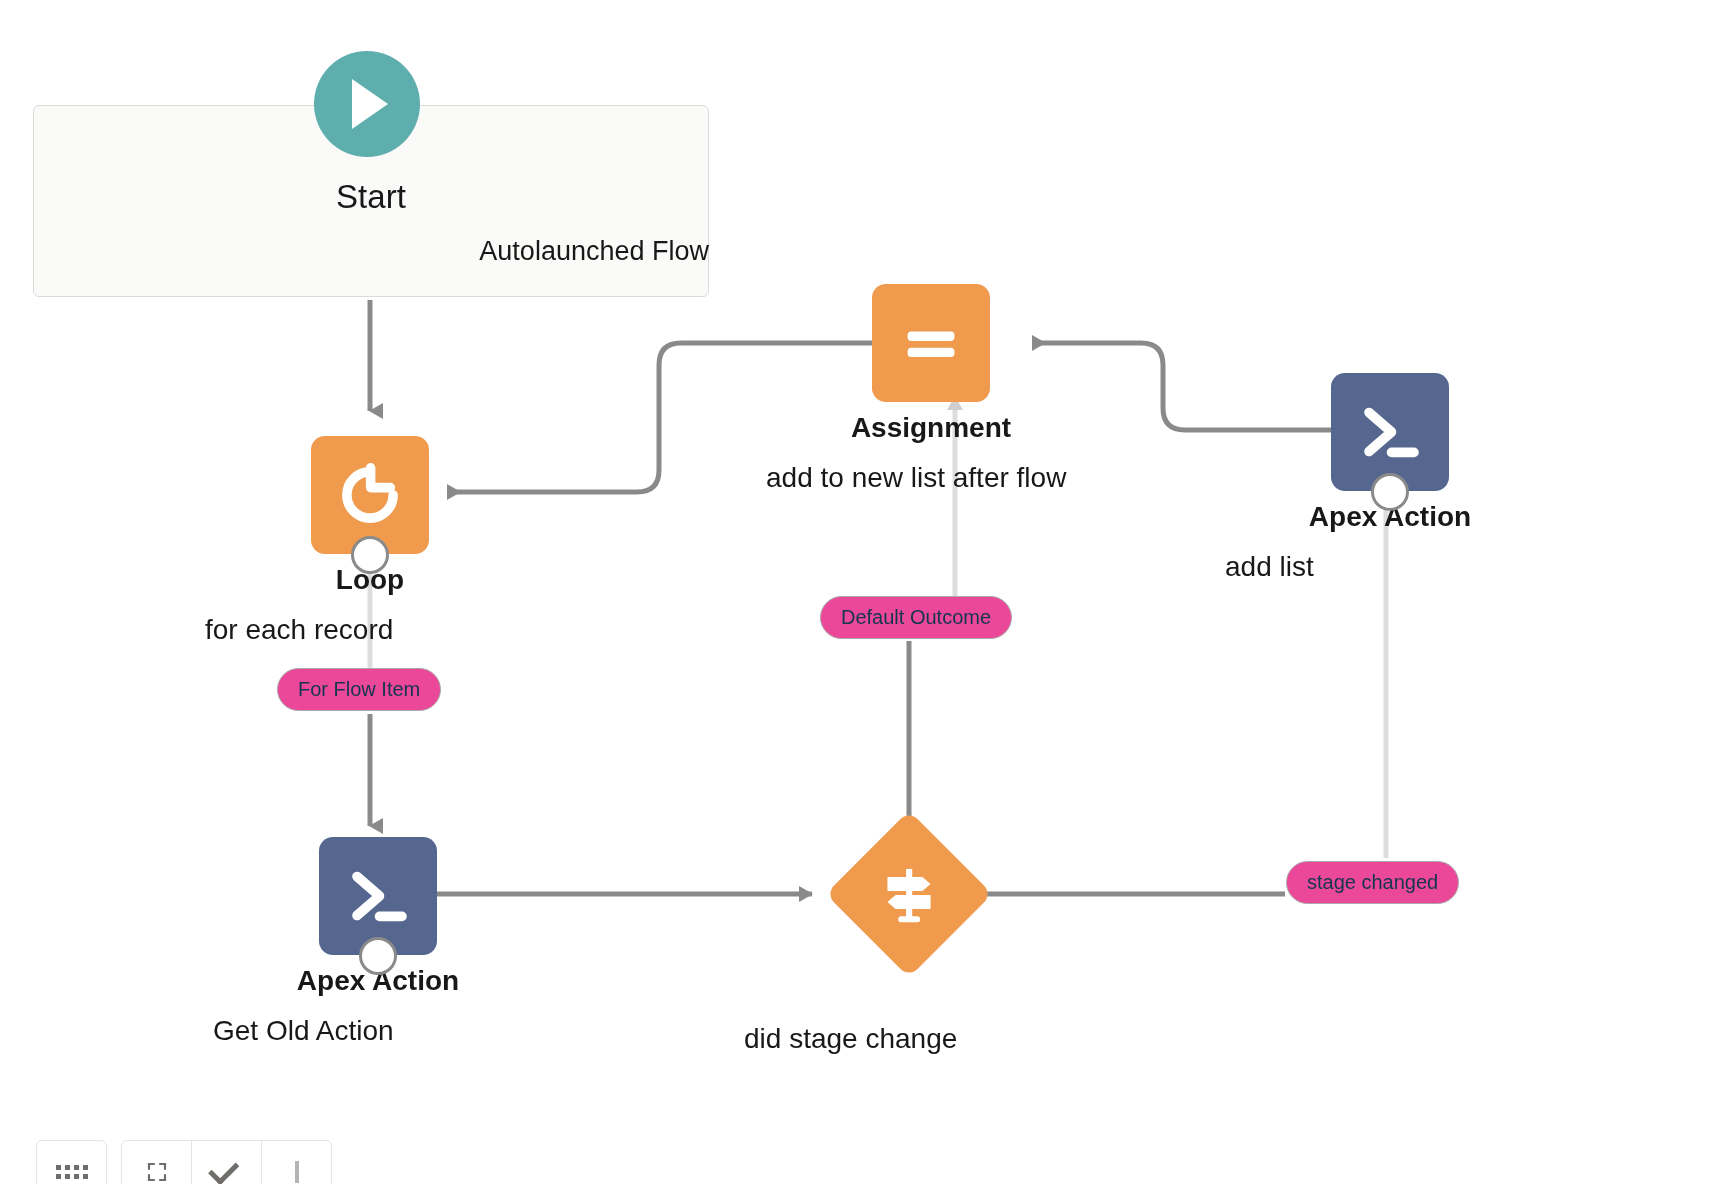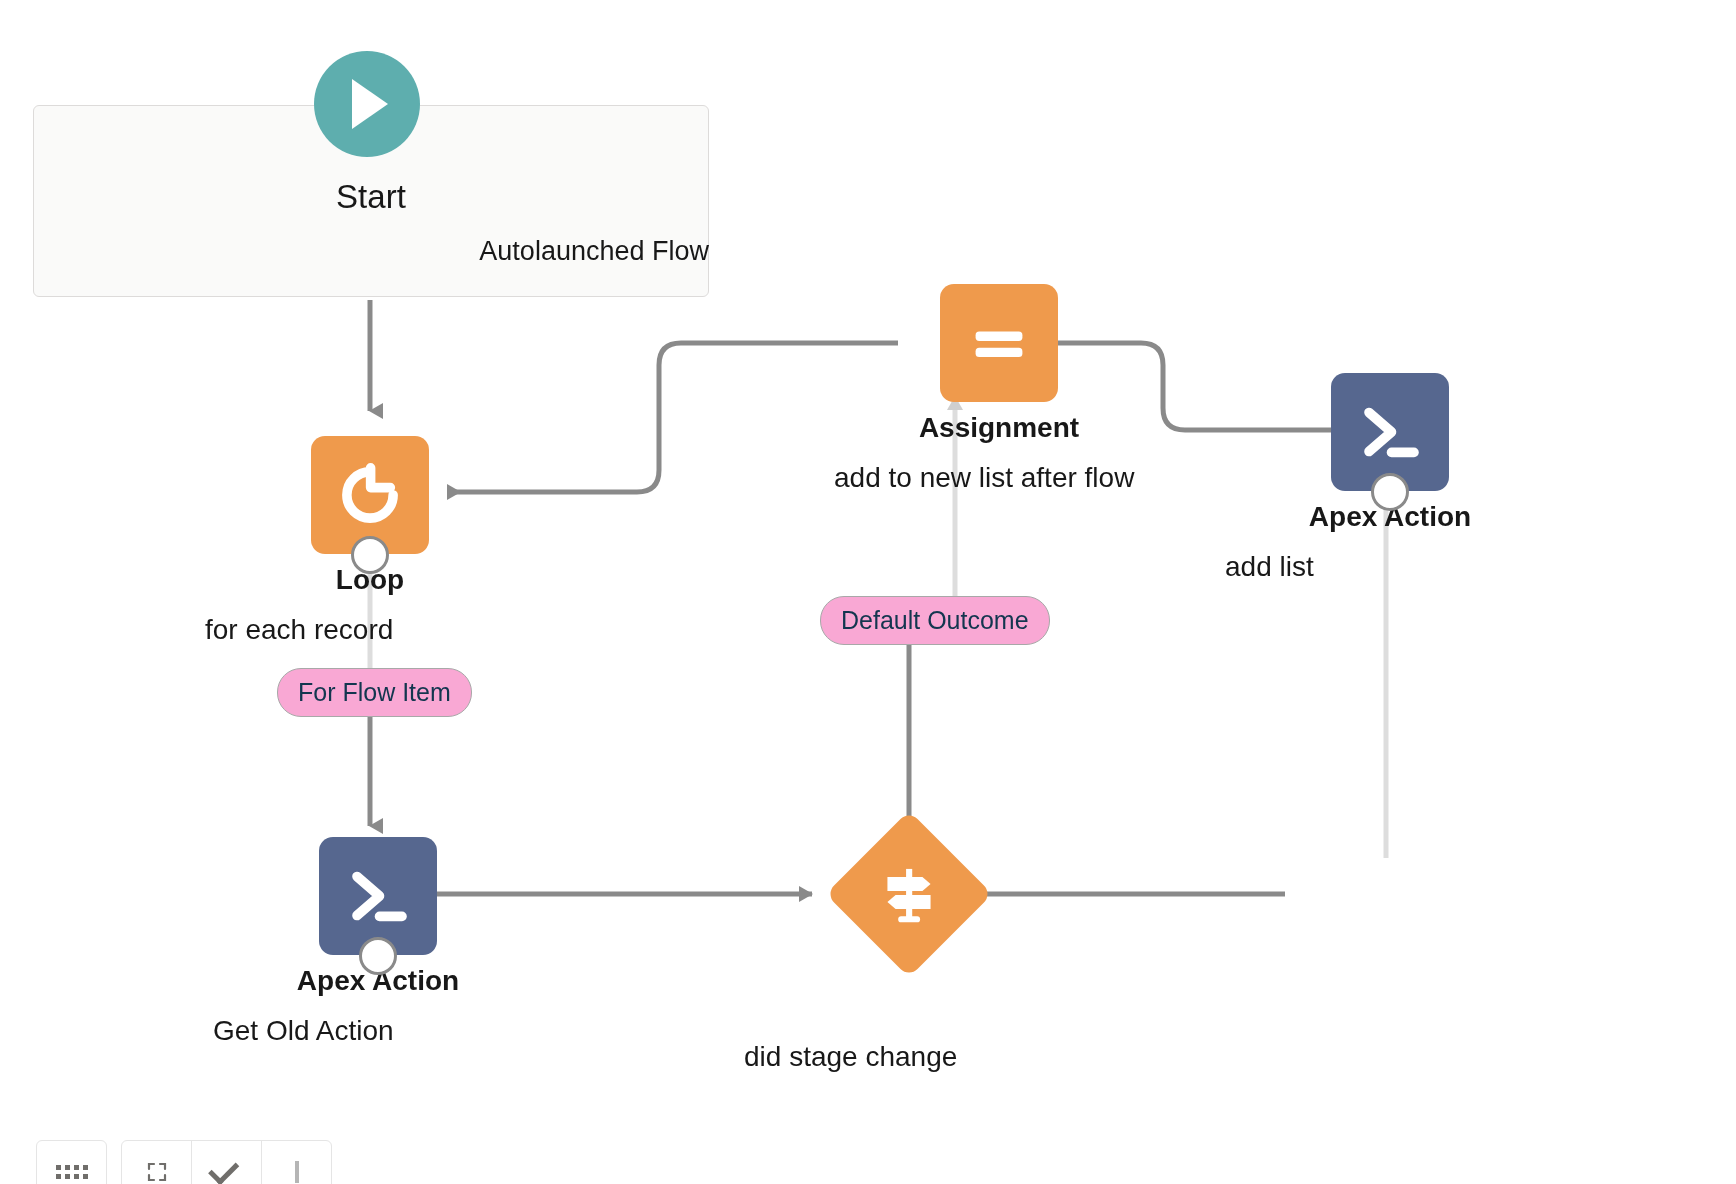"Assignment" div.node { left: 940px -> 872px }
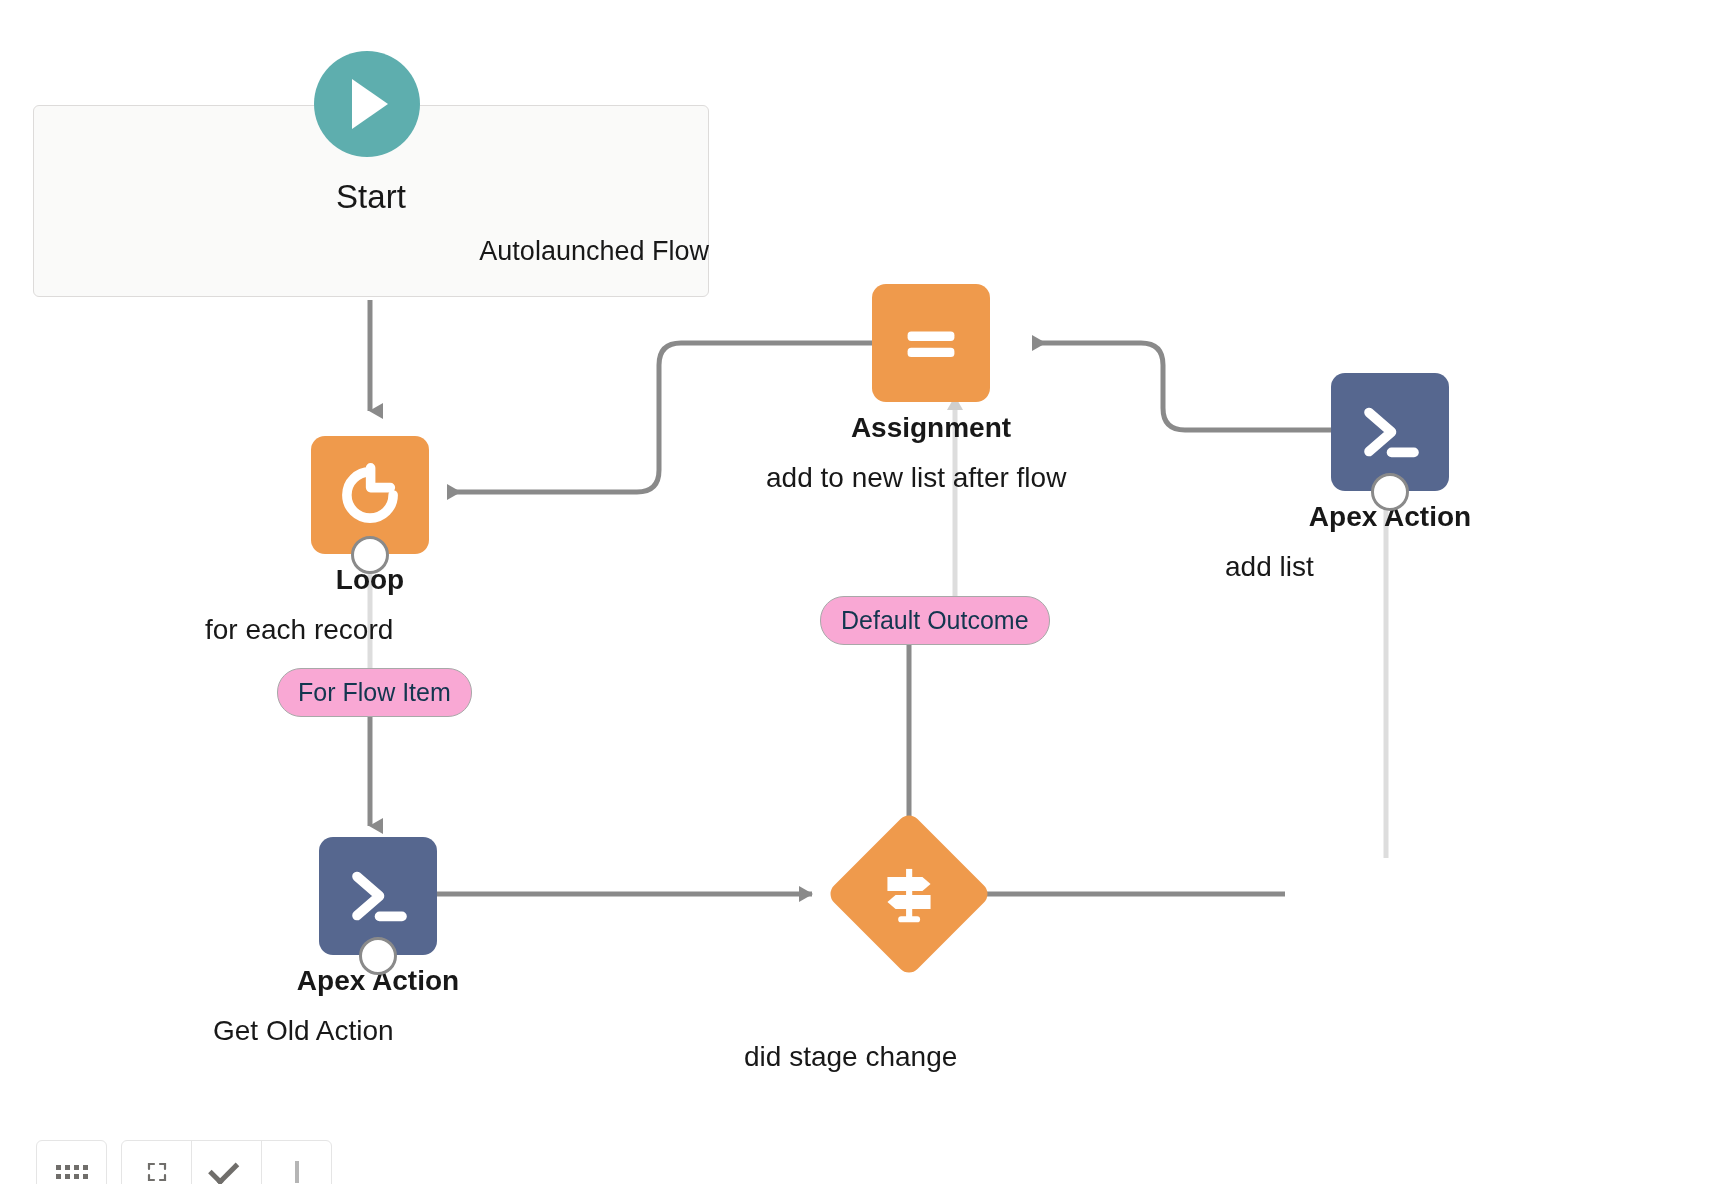"Default Outcome" .pill { background: #f9a8d4 -> #ec4899; font-size: 25px -> 20px }
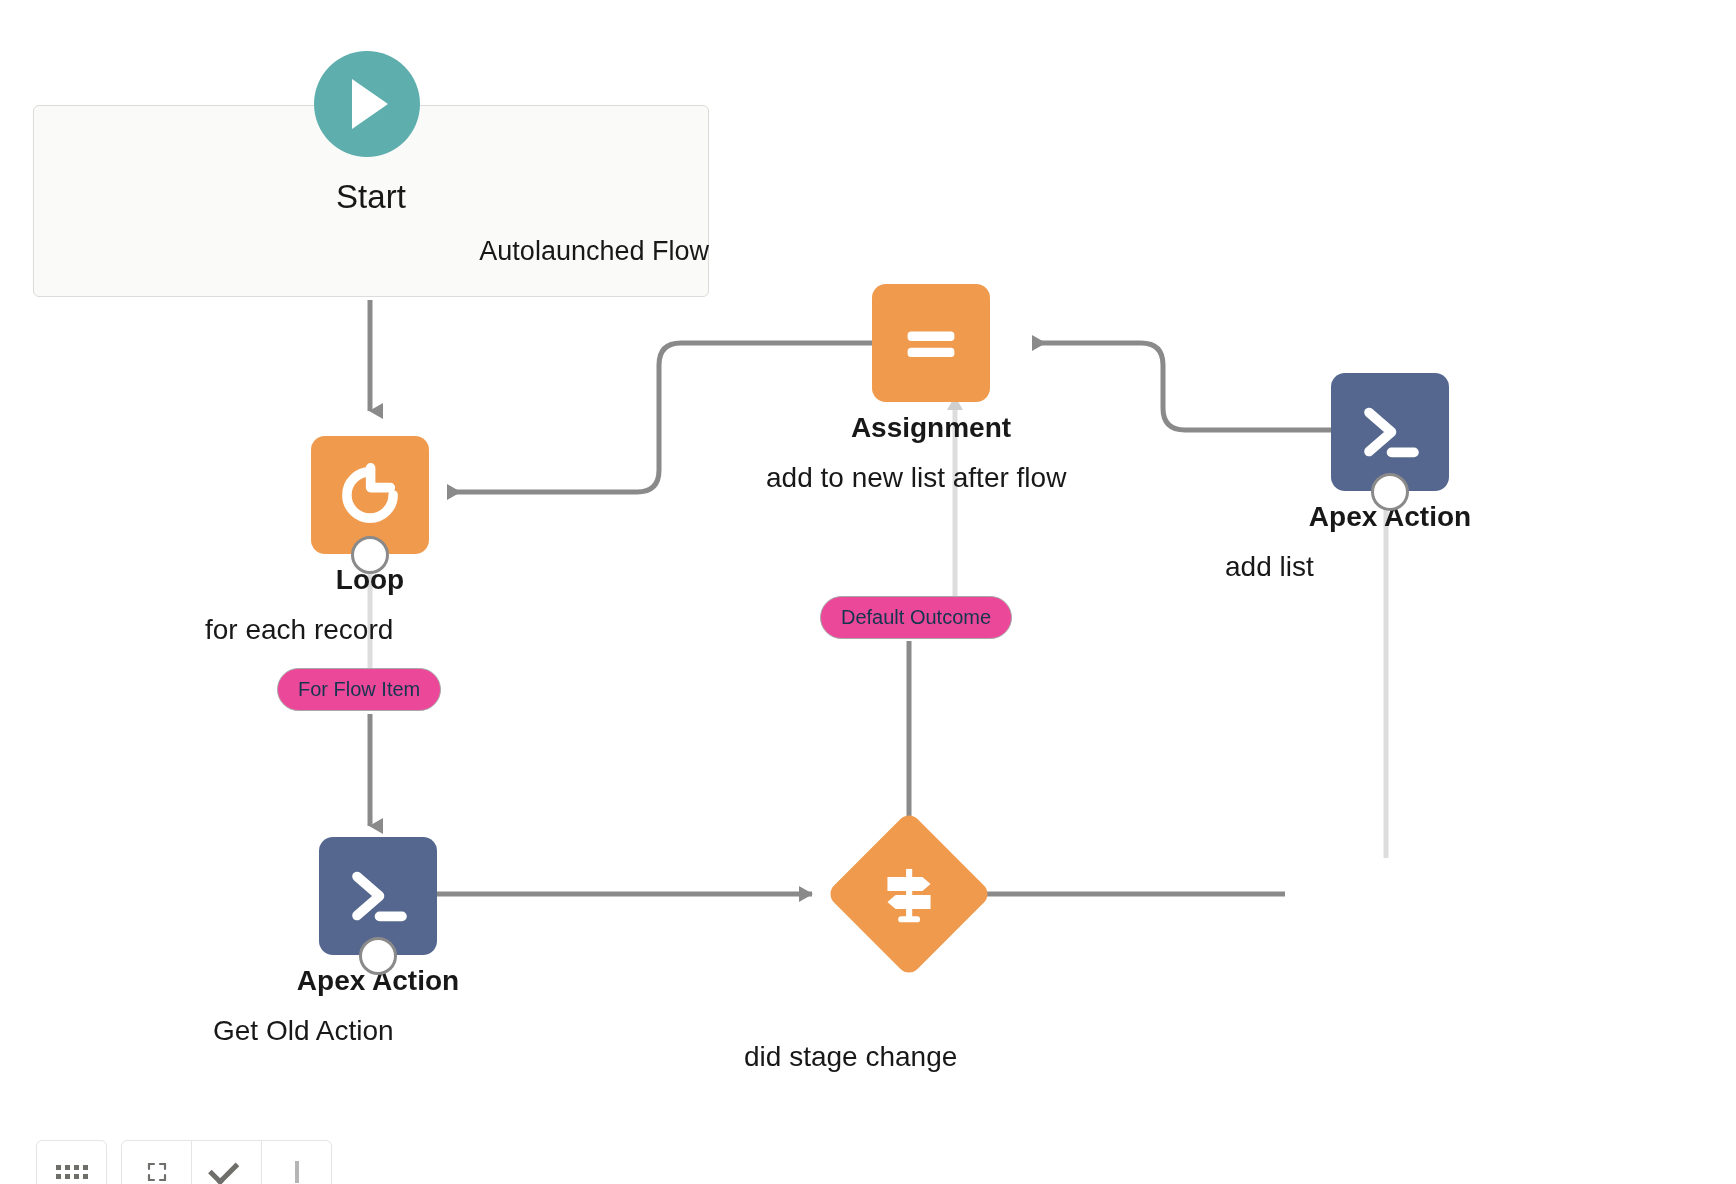"stage changed" div.pill { html: none -> <div>stage changed</div> }
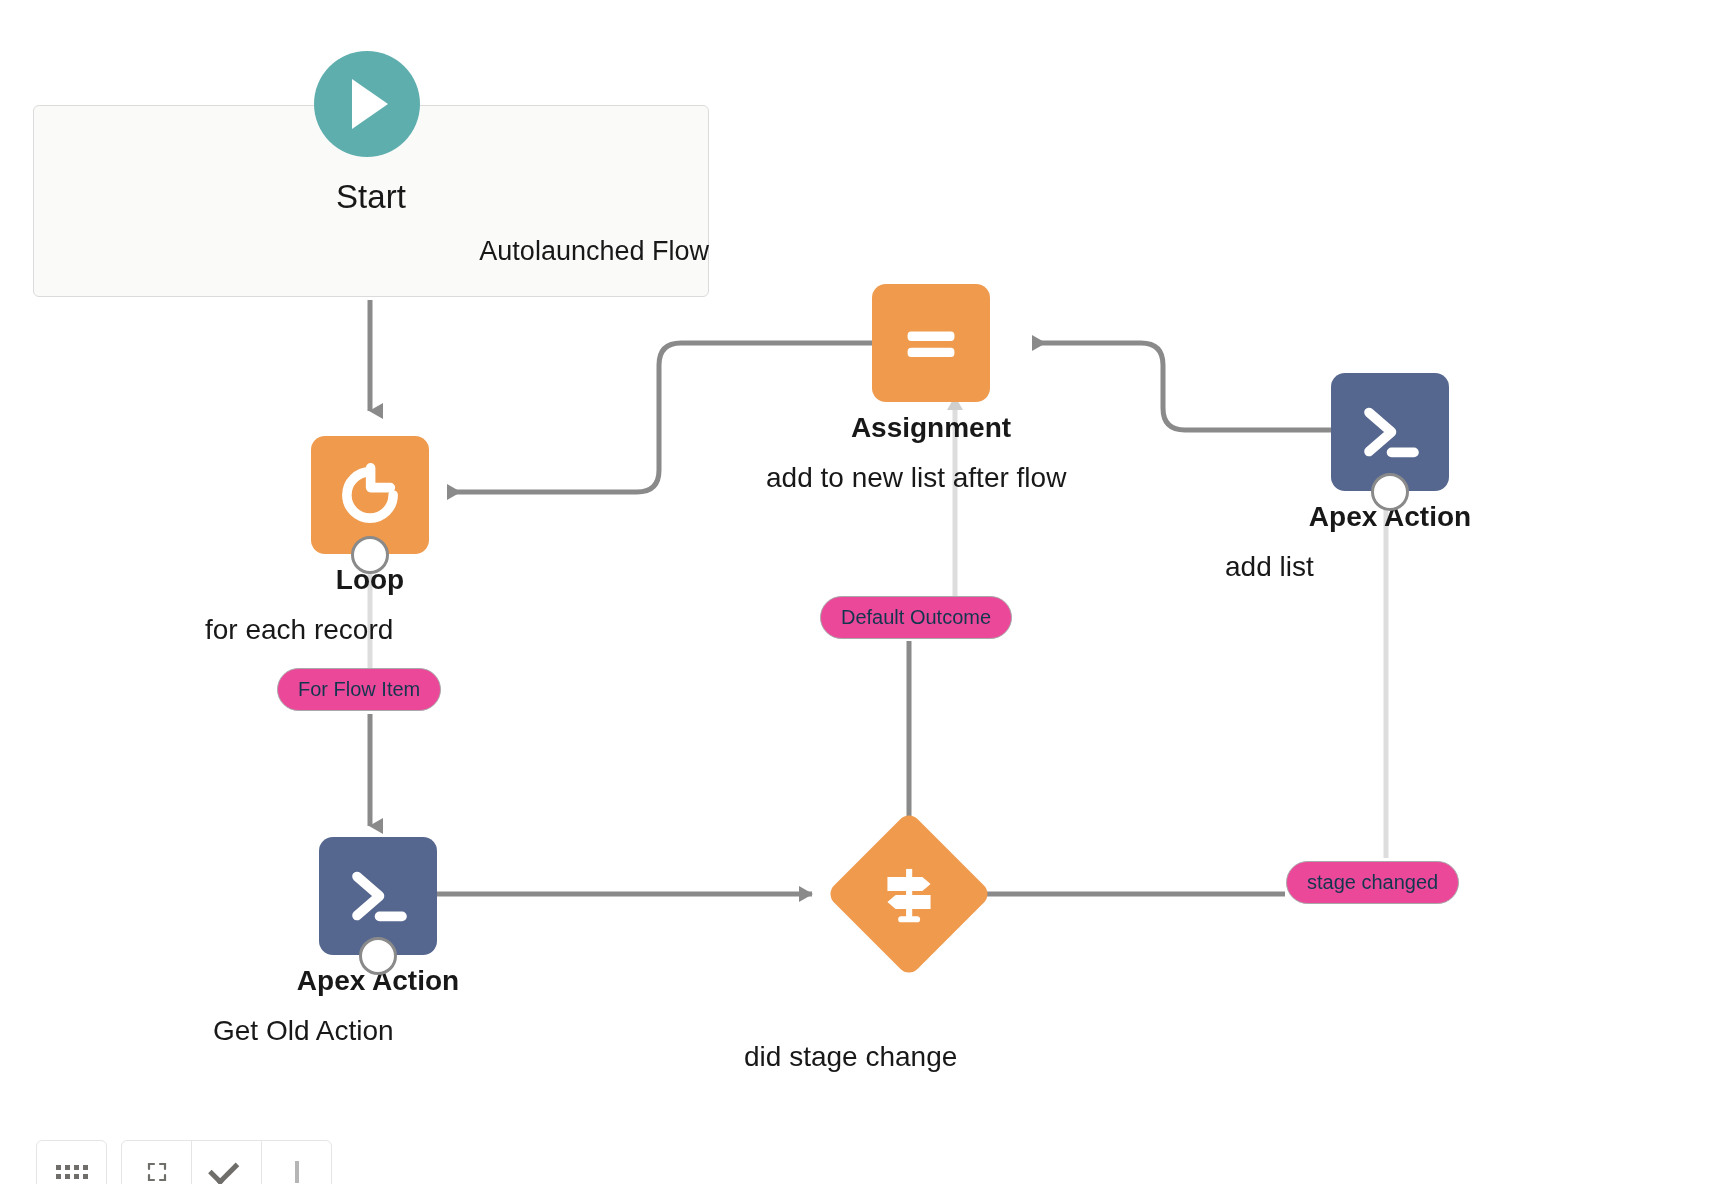"did stage change" .node.decision .node-sub { margin-top: 18px -> none }
